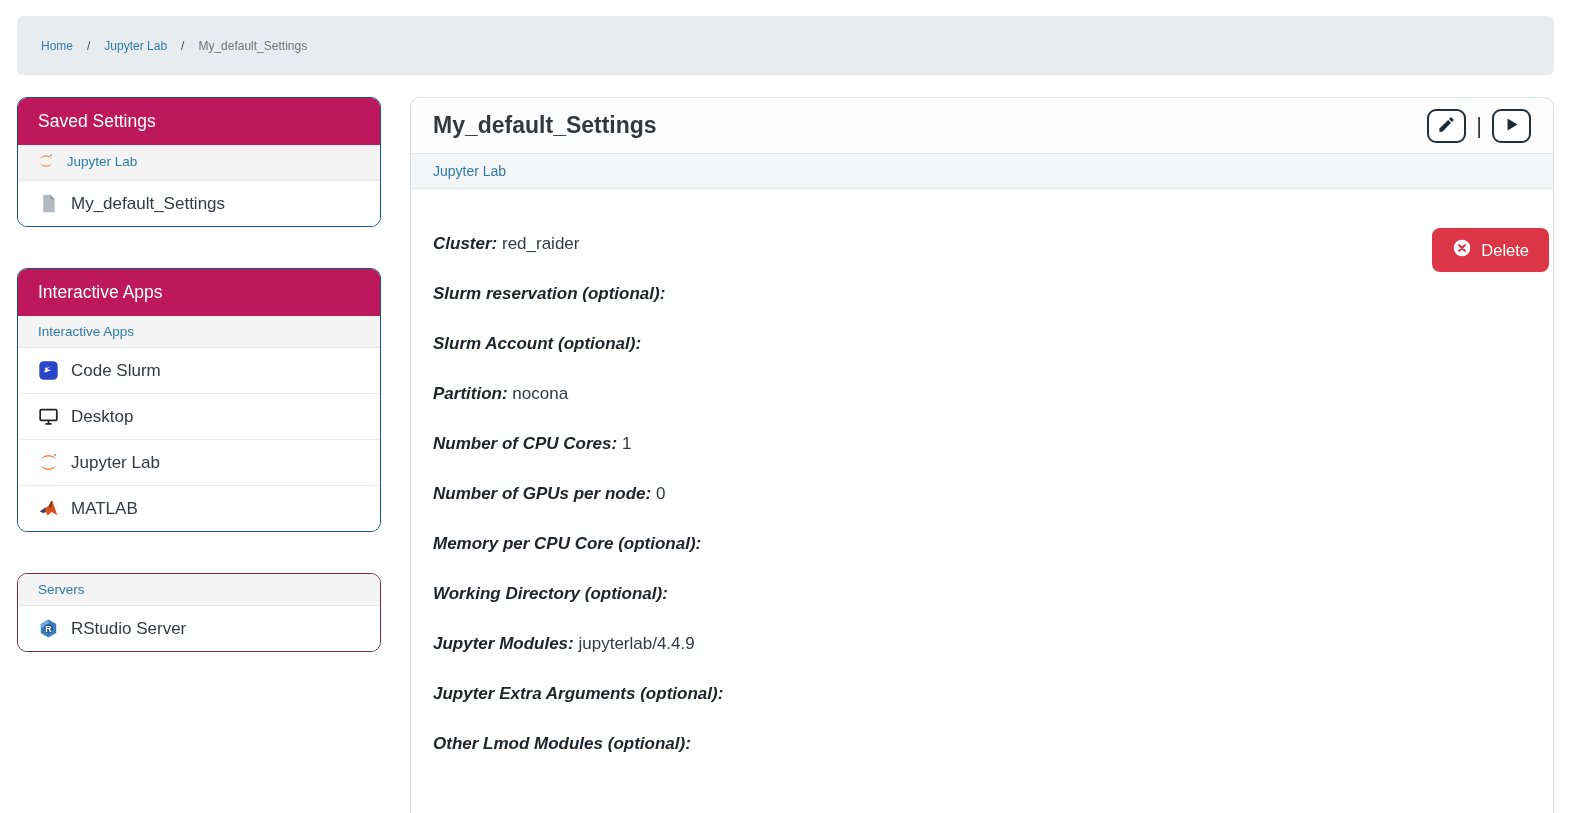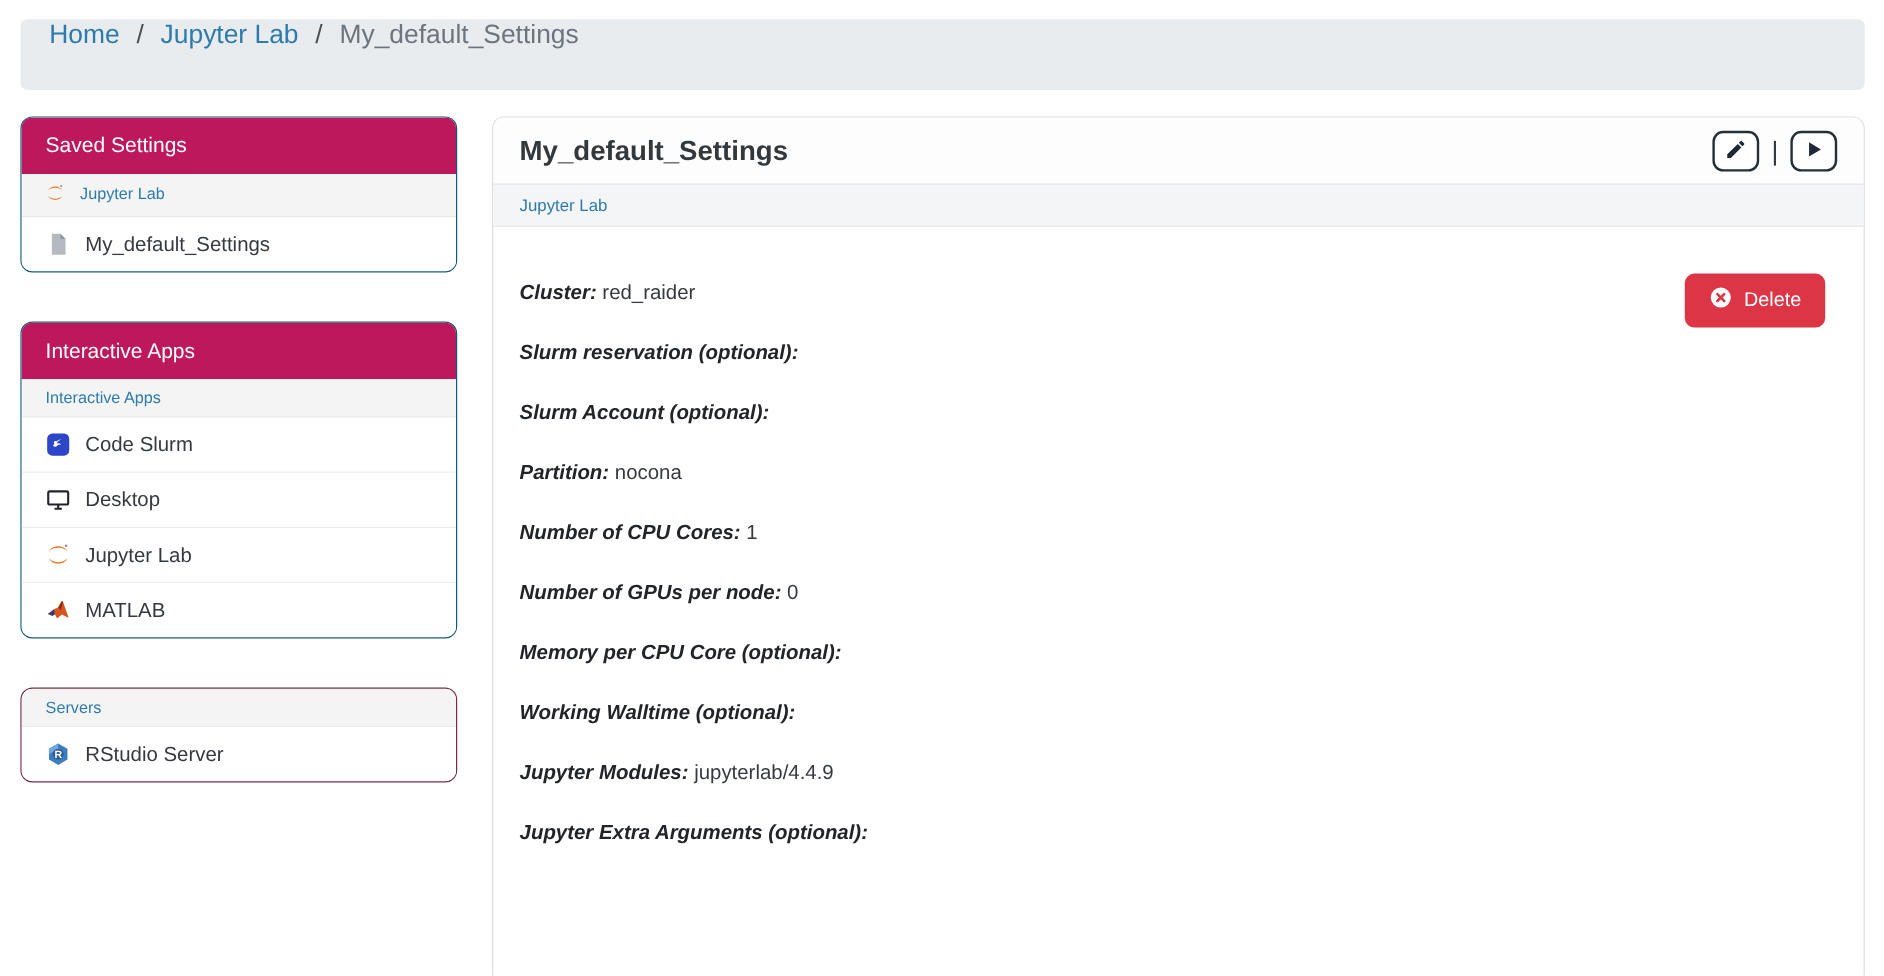"Home" .breadcrumb-bar { align-items: none -> center; font-size: 22px -> 12px }
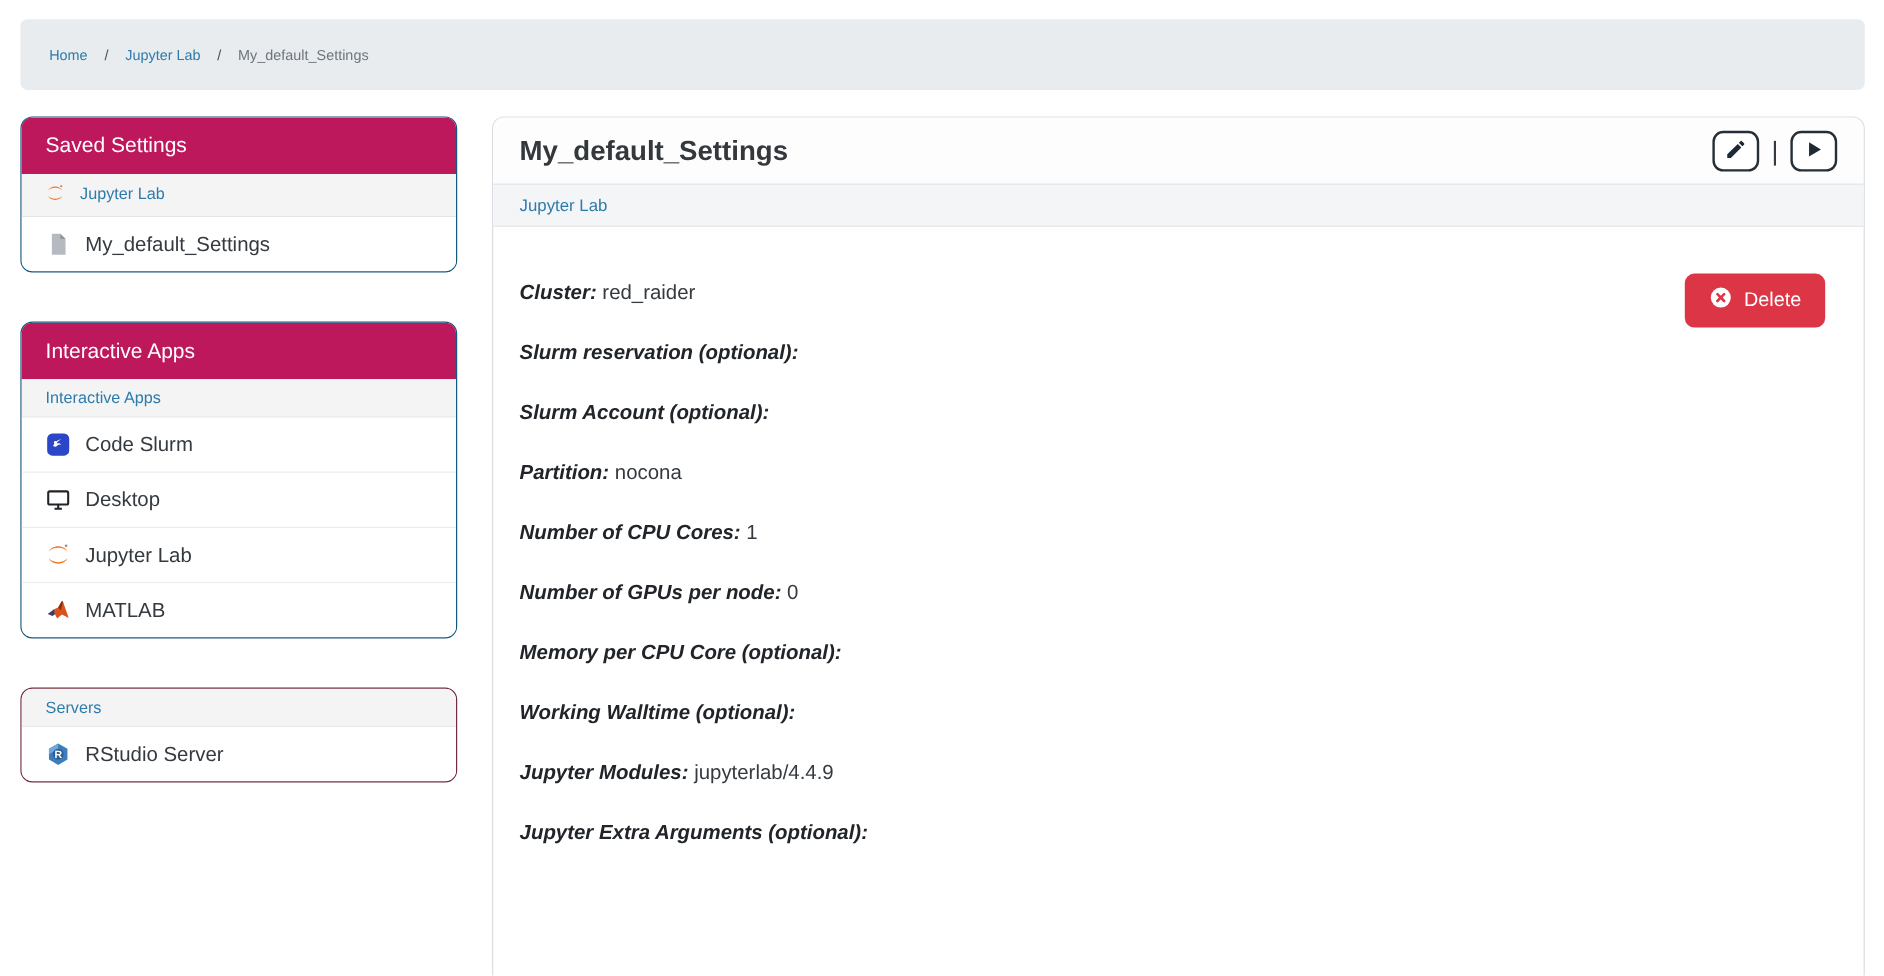"Delete" .delete-btn { right: 32px -> 4px }
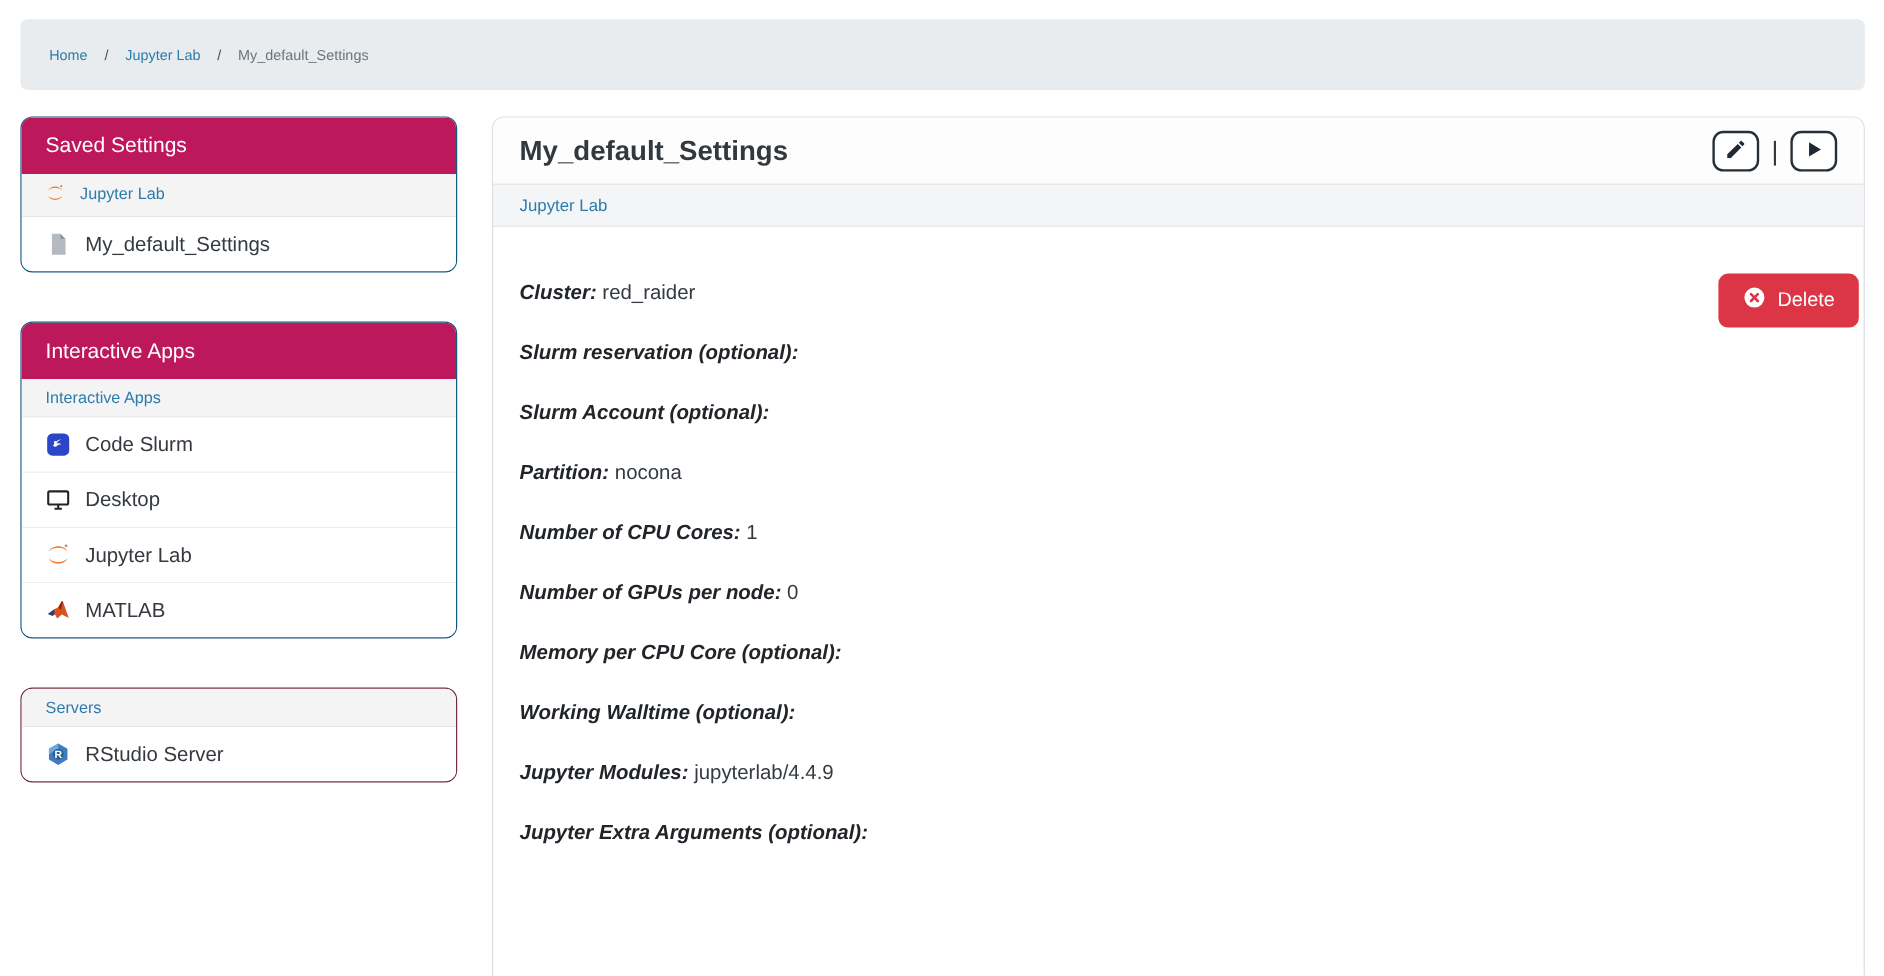"Working Walltime (optional):" b { text: Walltime -> Directory }
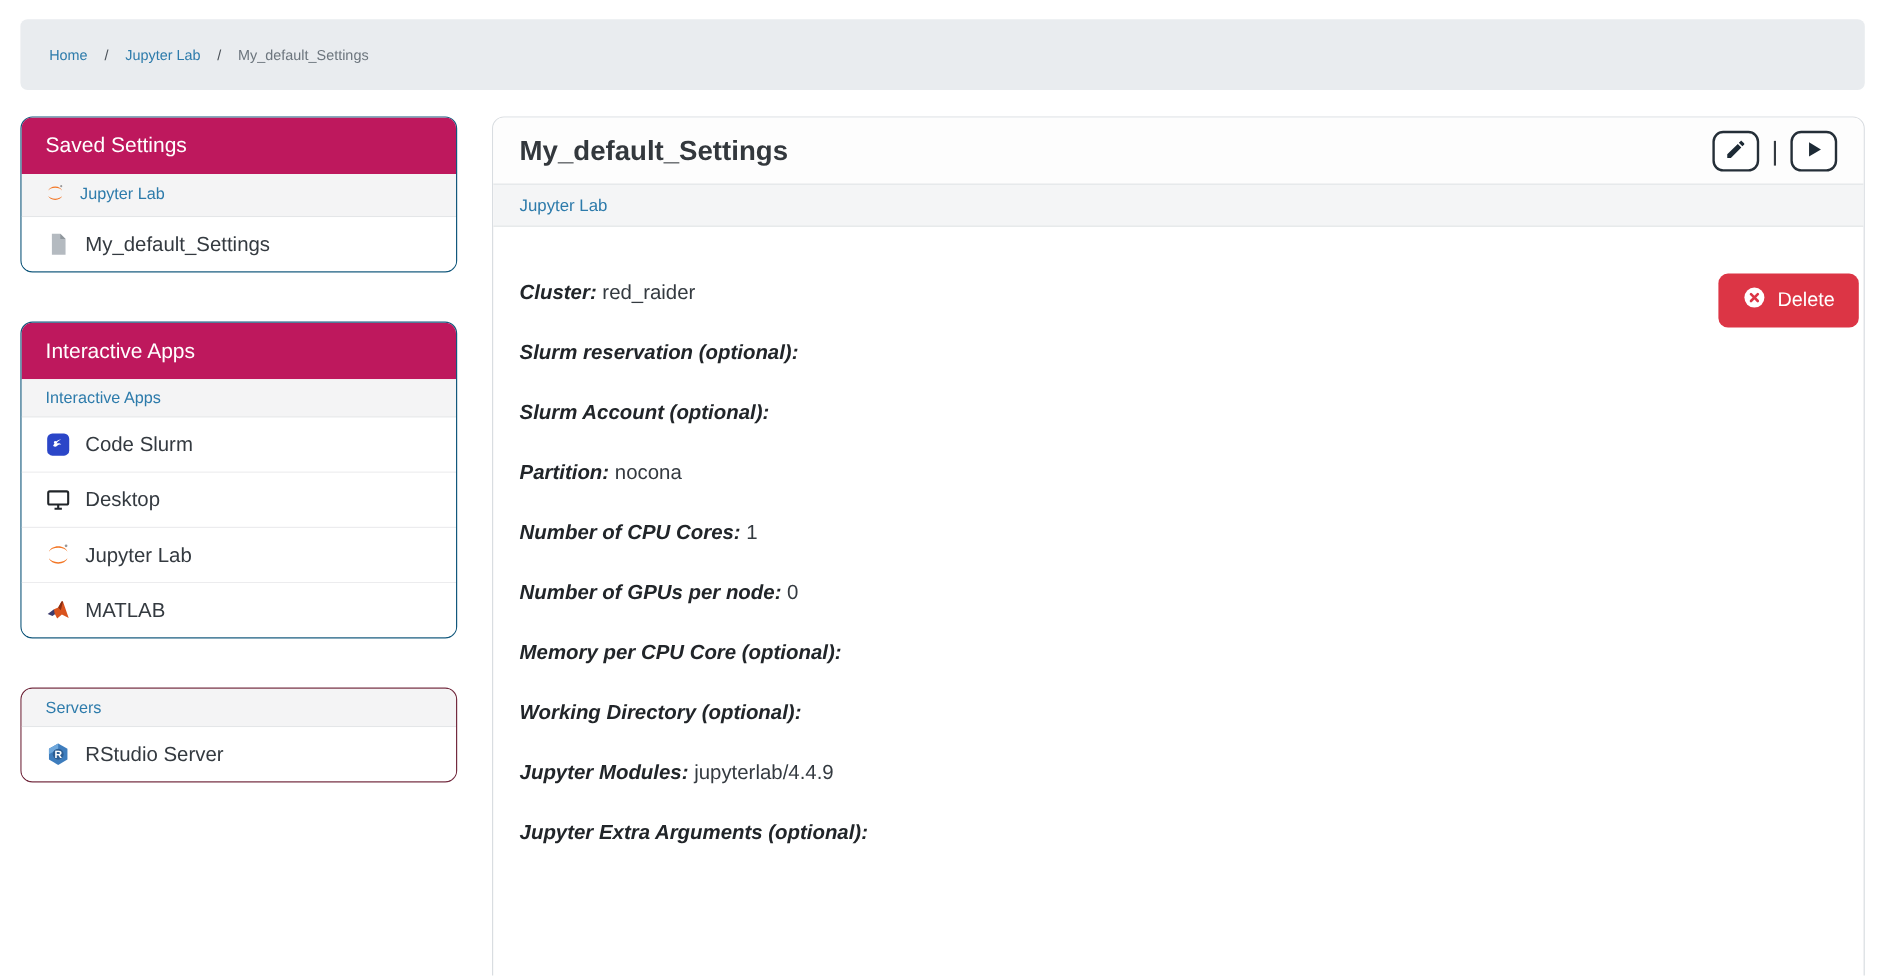"Other Lmod Modules (optional):" p.field-row { html: none -> <p><b>Other Lmod Modules (optional):</b> <span></span></p> }
